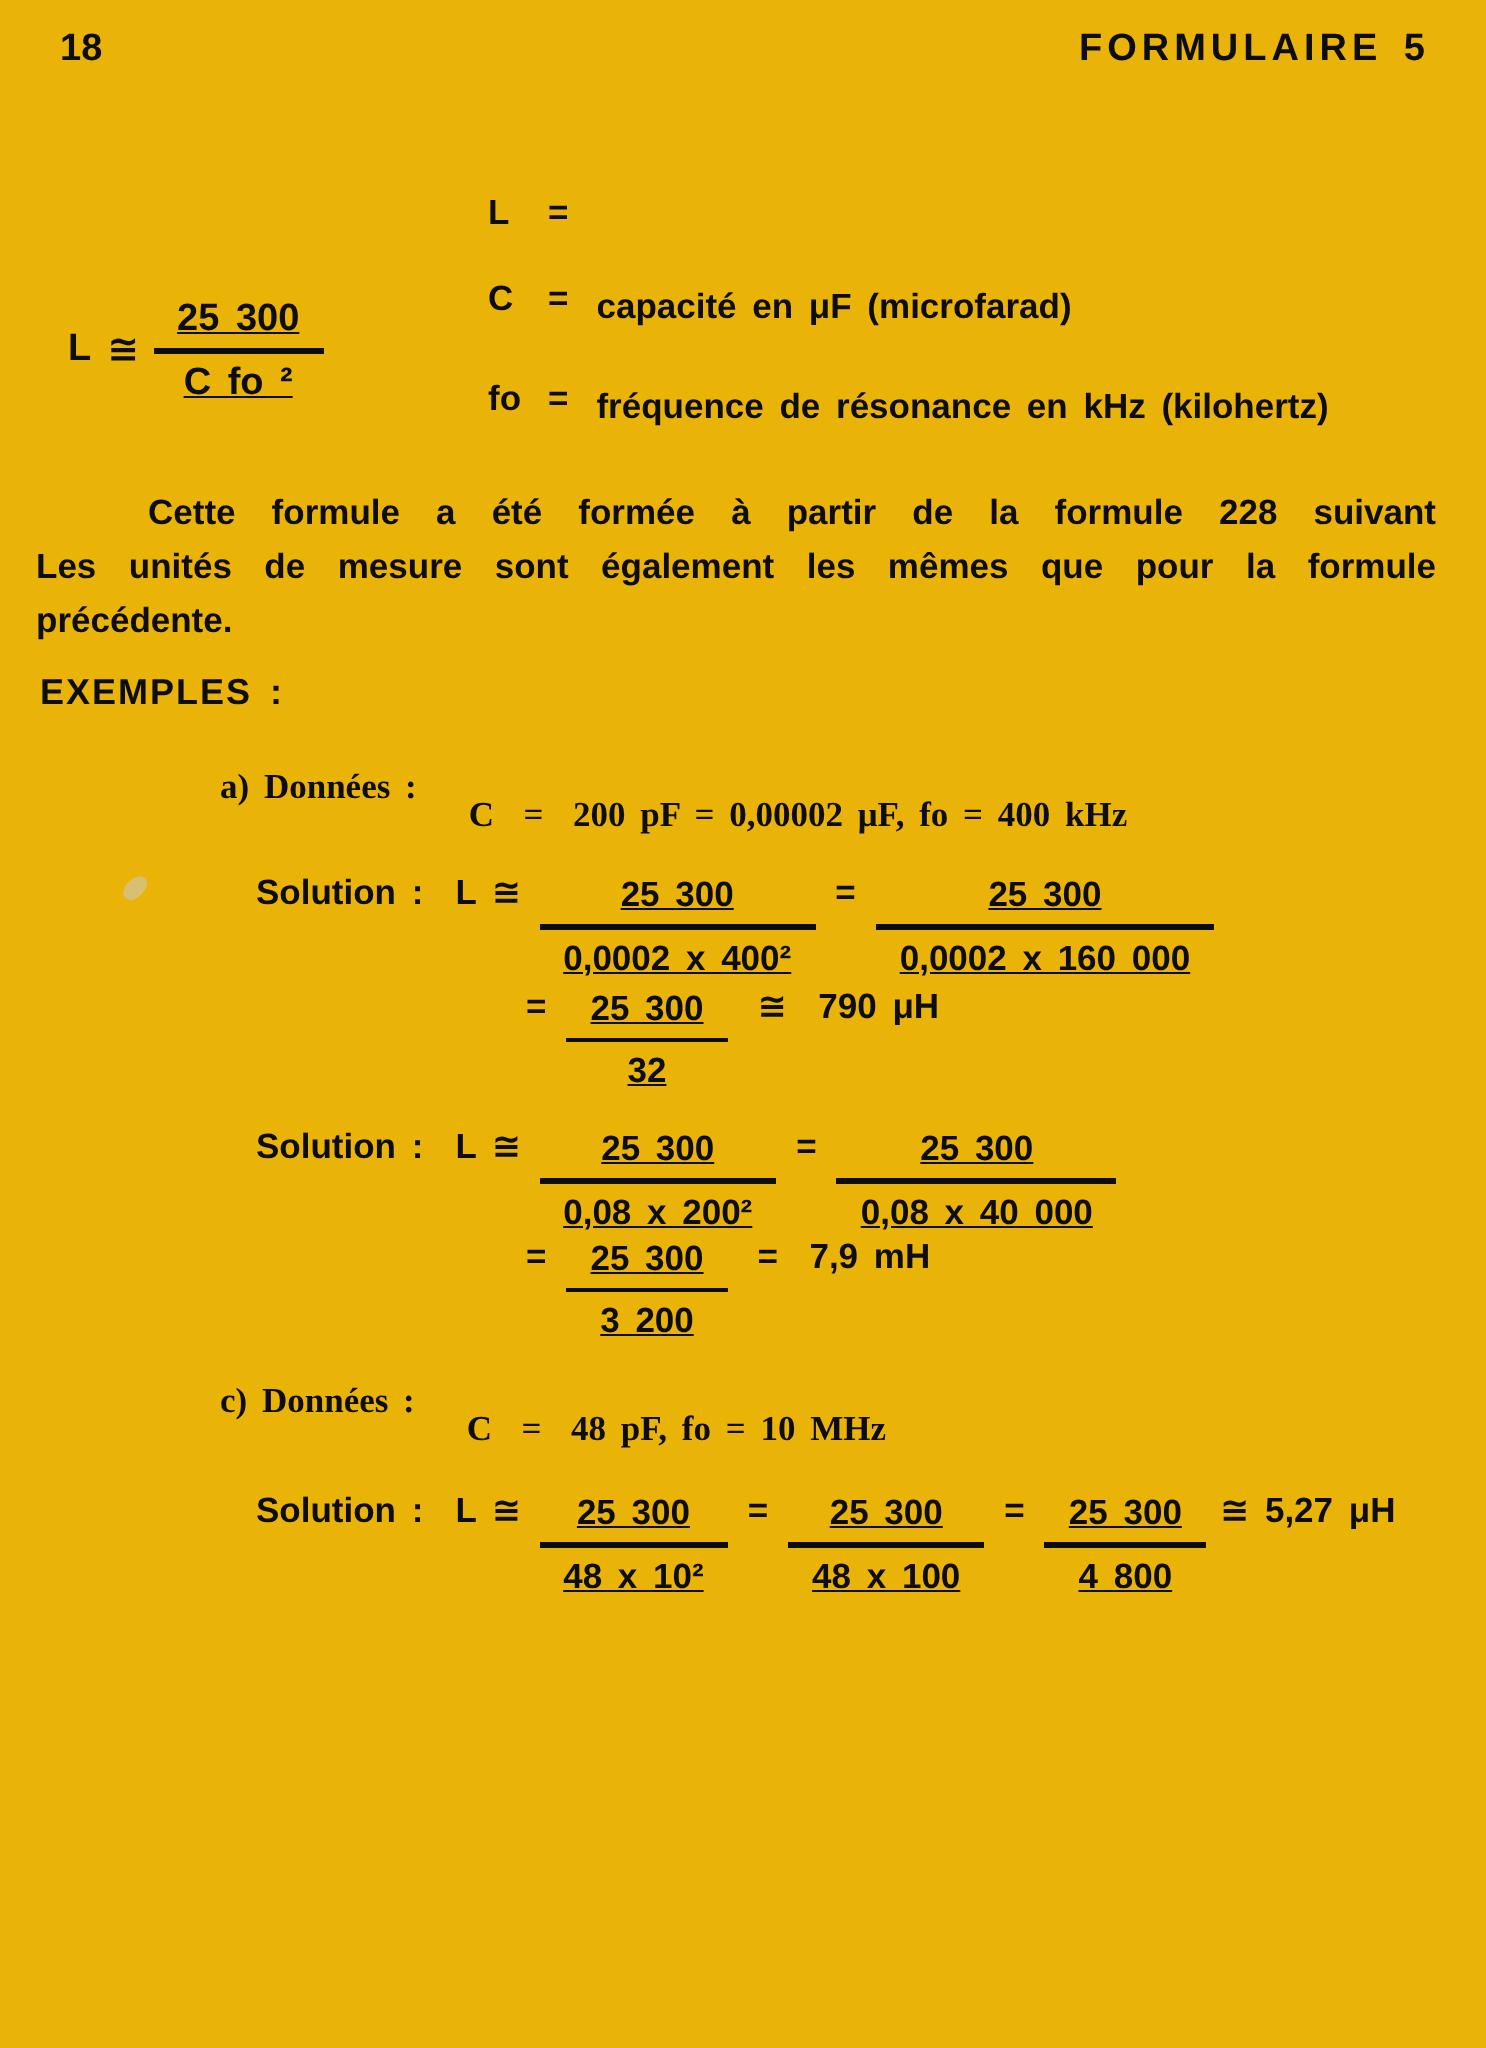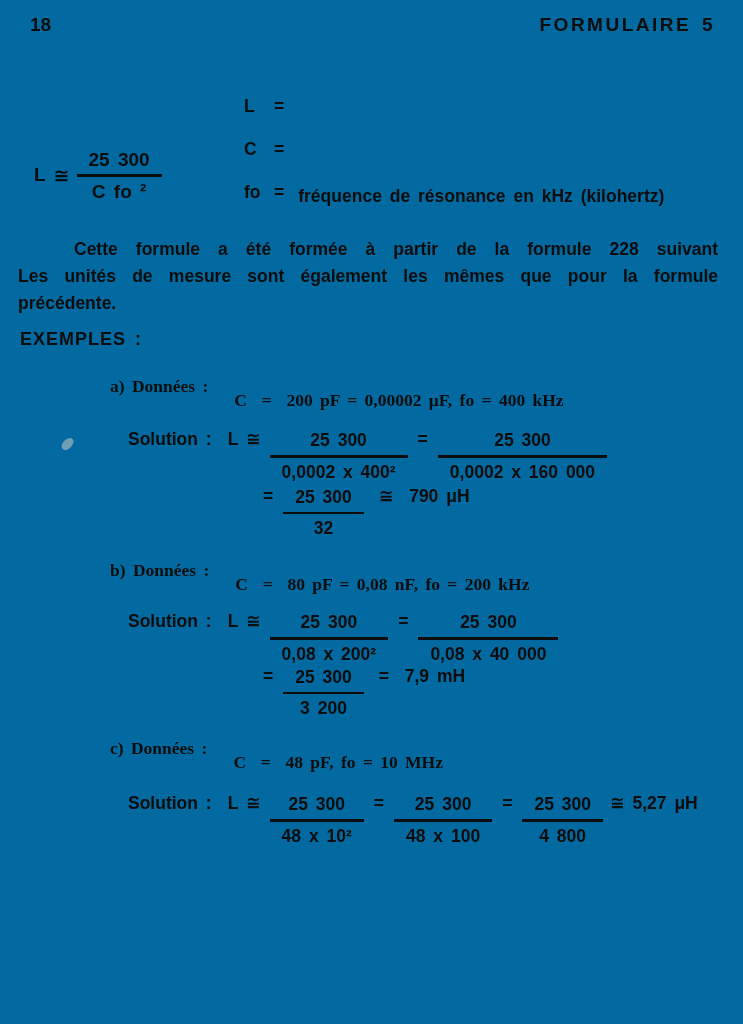"18" .page { background: #0369a1 -> #eab308 }
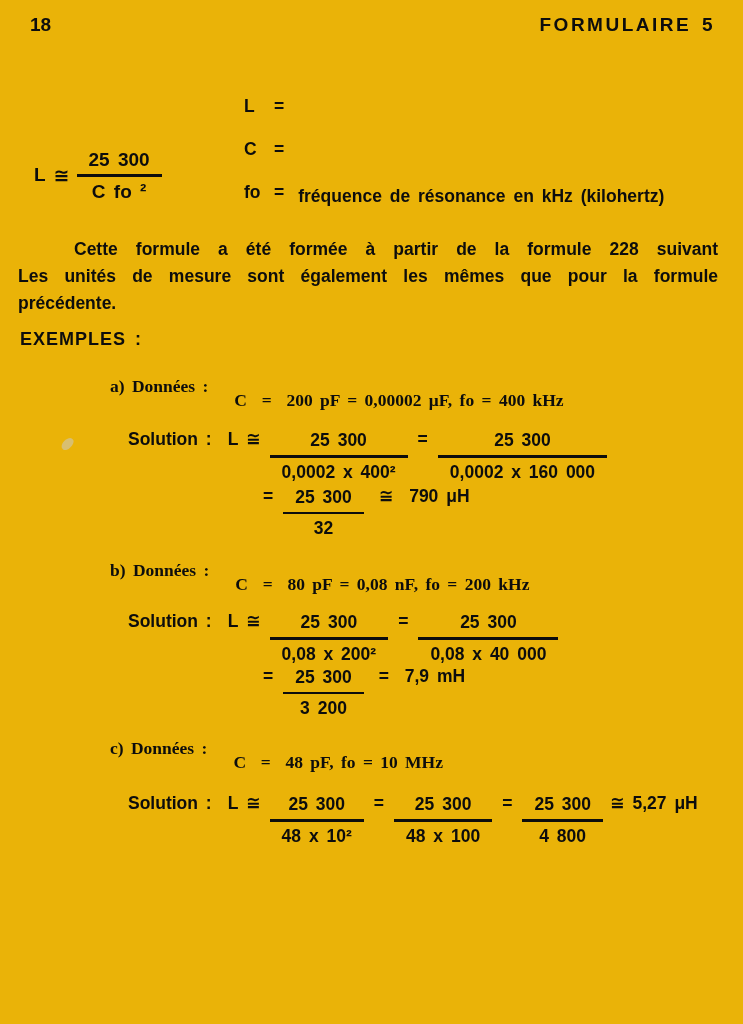"25 300" .frac .num, .frac .den { text-decoration: none -> underline }
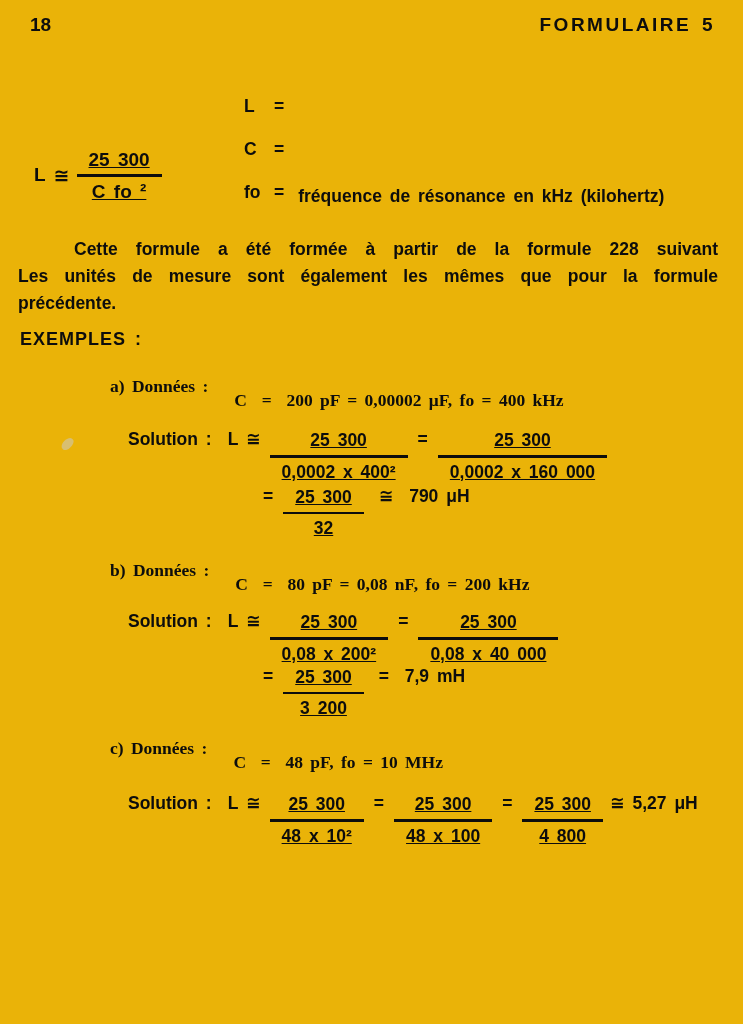"capacité en μF (microfarad)" span.def-text { html: none -> <span> <span>capacité en μF (microfarad)</span> </span> }
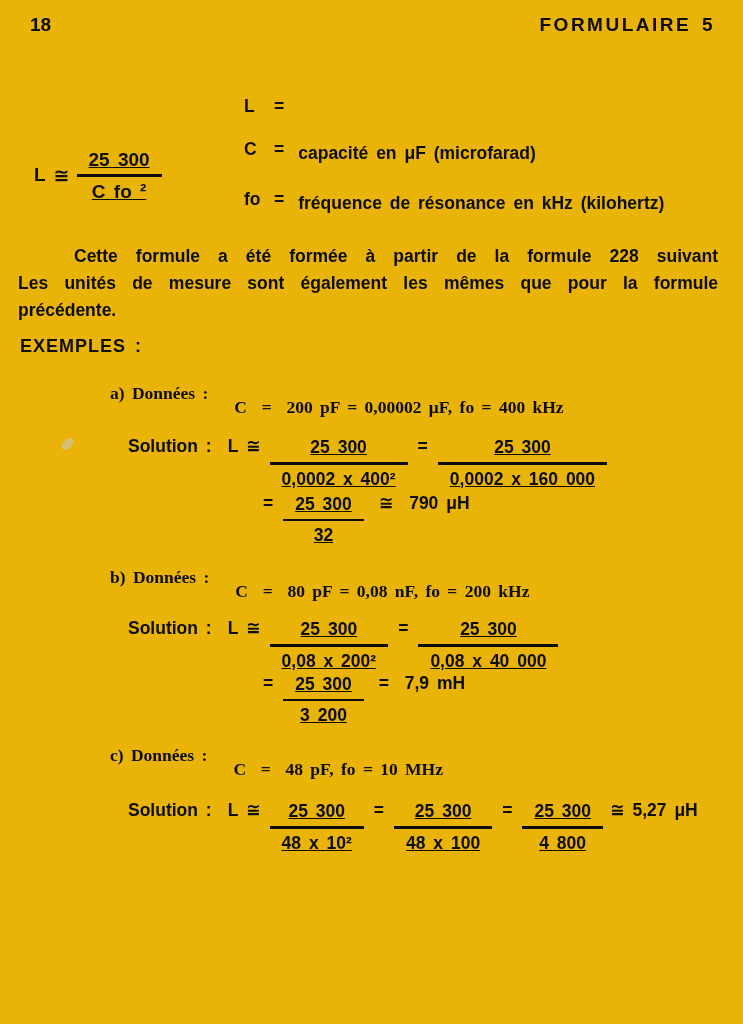"b) Données :" div.donnees-row { html: <div> <span>b) Données :</span> <span>C = 80 pF = 0,08 nF, fo = 200 kHz</span> </div> -> none }
